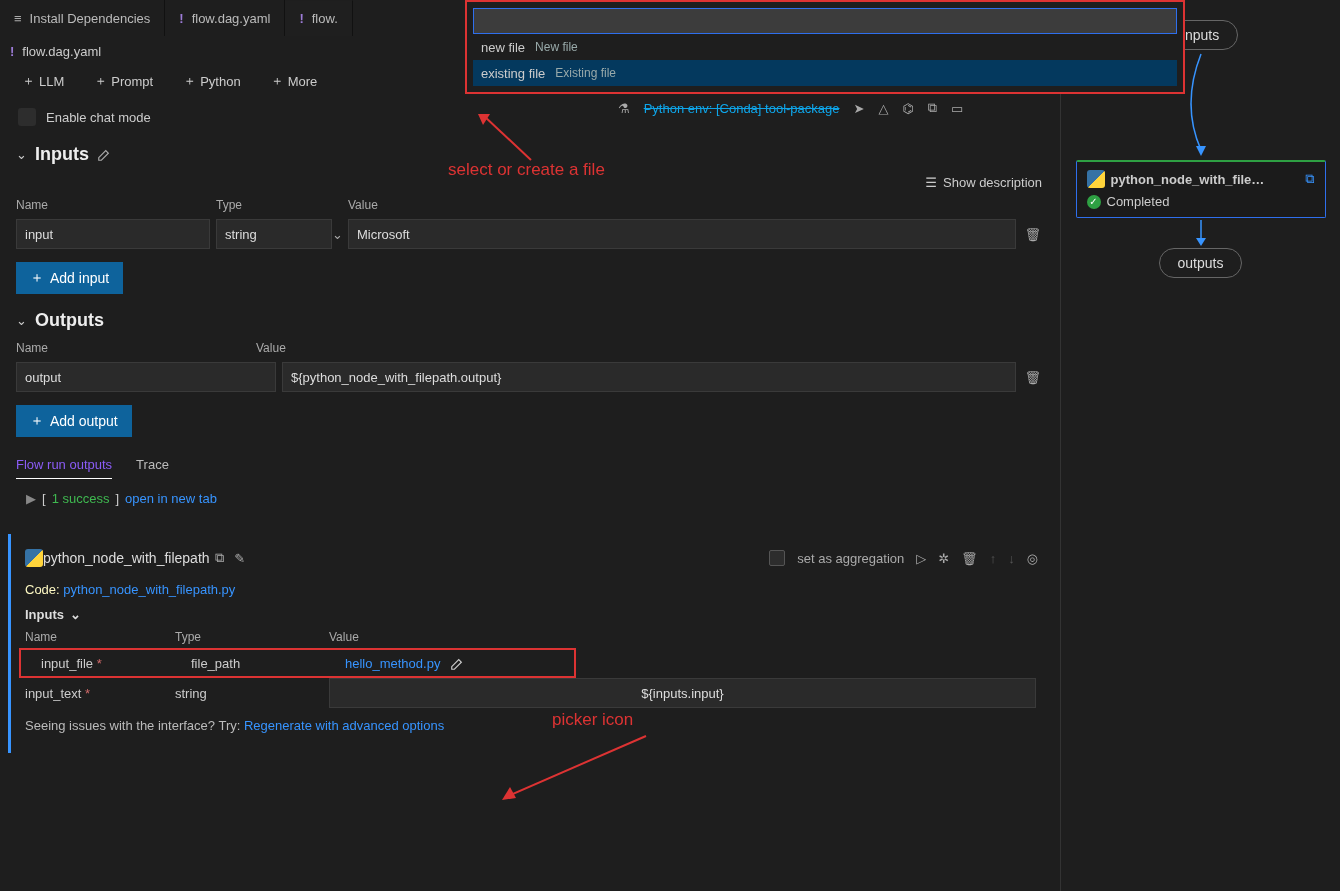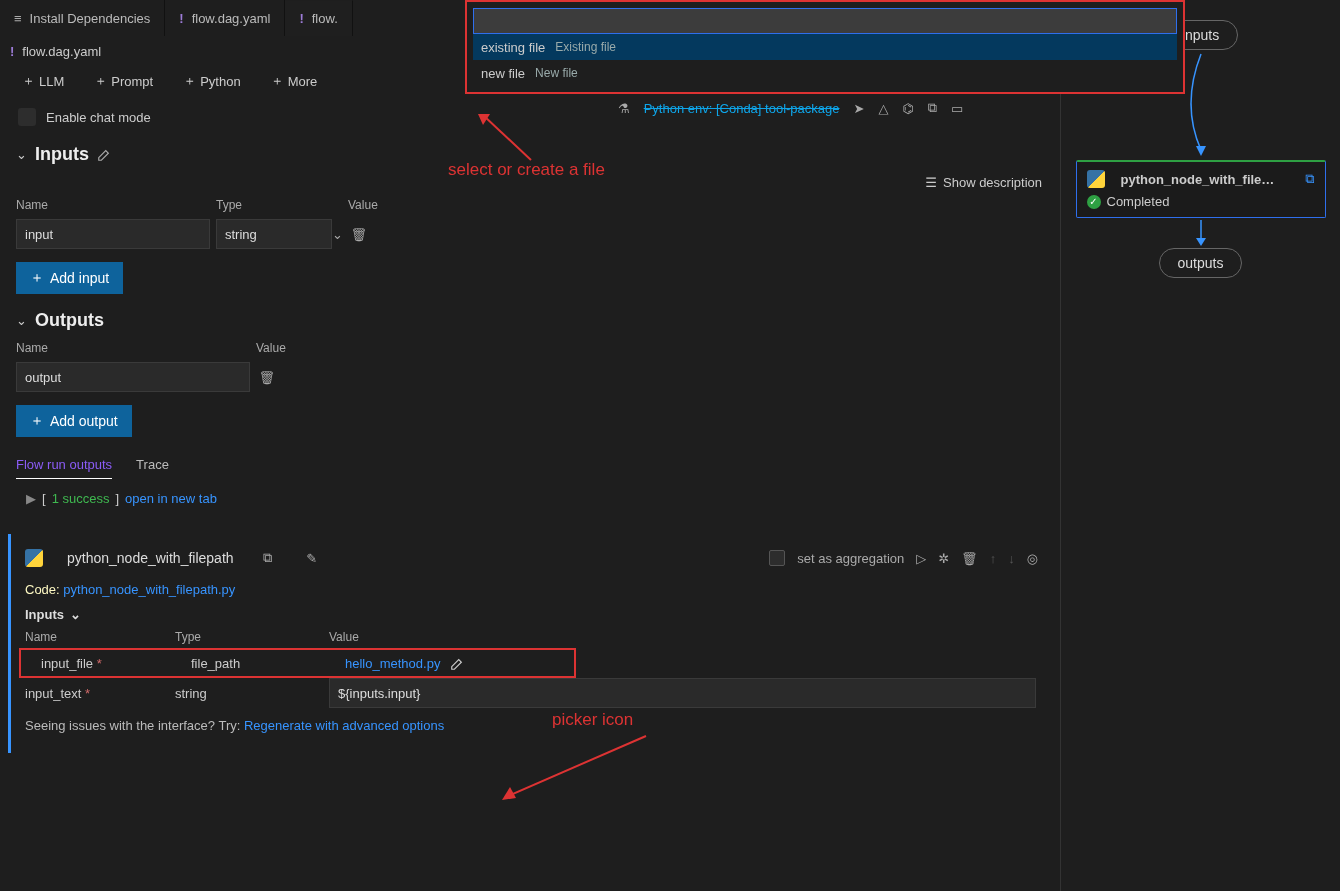"existing file" div.opt { order: before "new file" -> after "new file" }
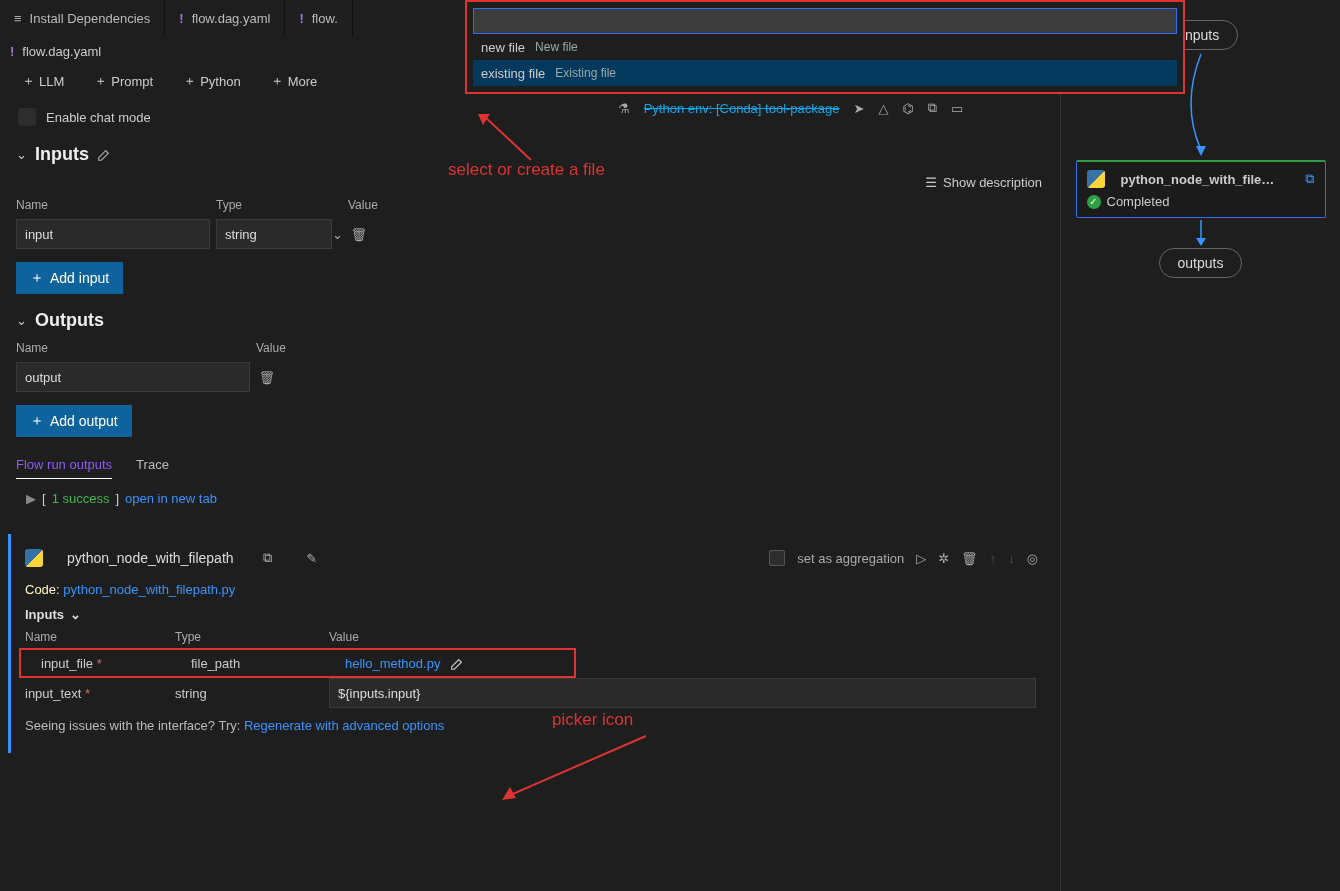"python_node_with_file…" .gpy .row1 { gap: 16px -> 6px }
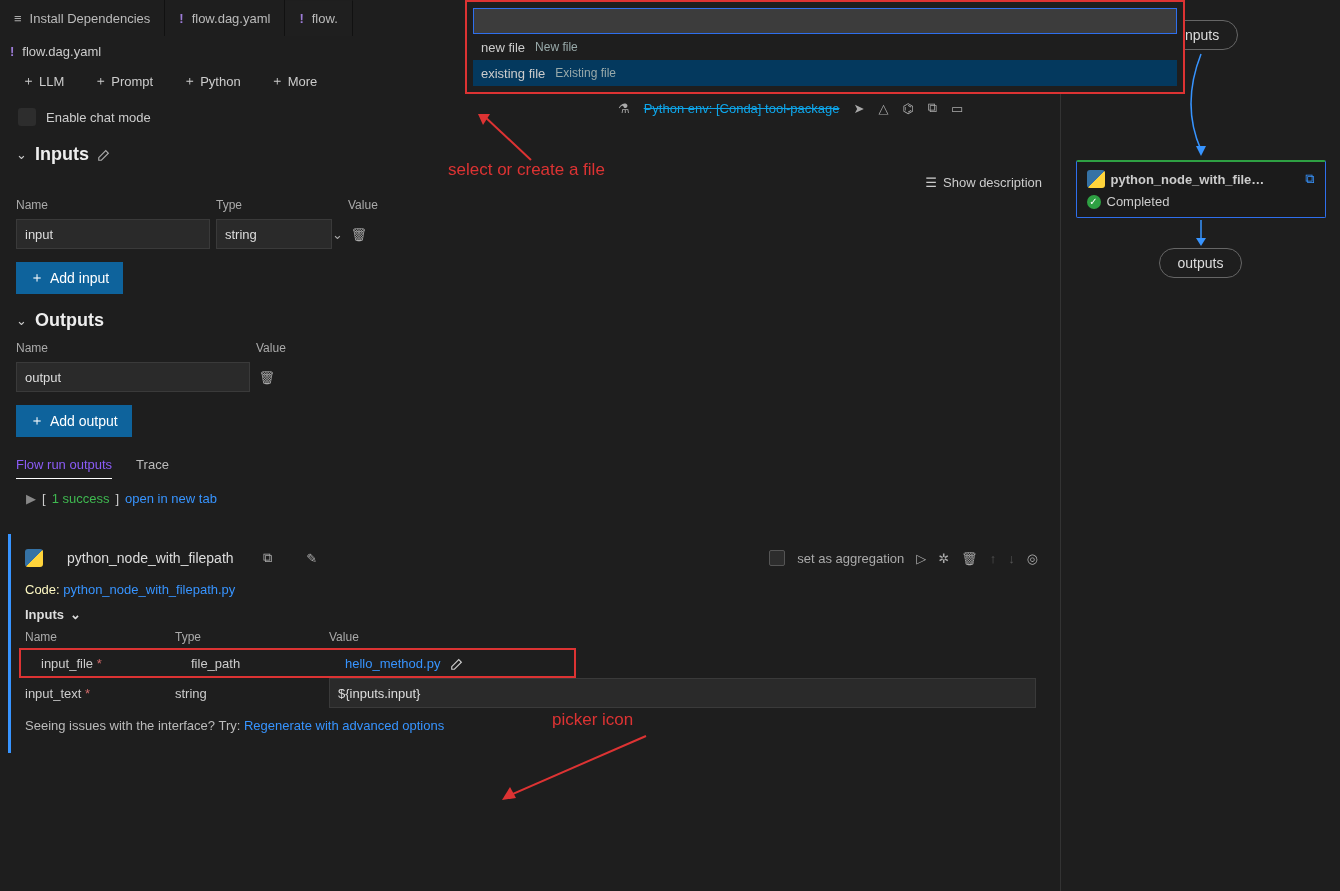"Microsoft" input.inp { html: none -> <input> }
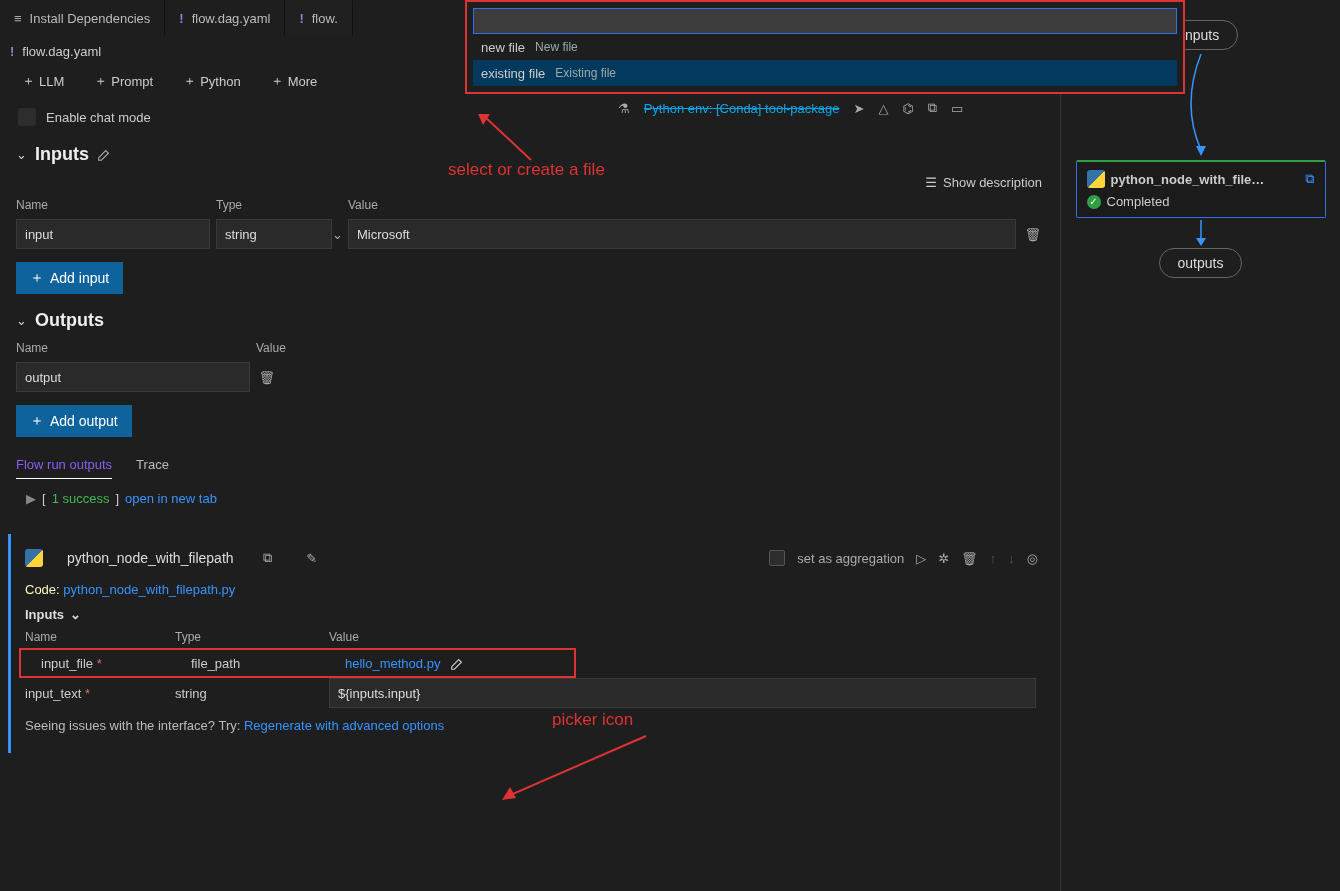"output" input.inp { width: 234px -> 260px }
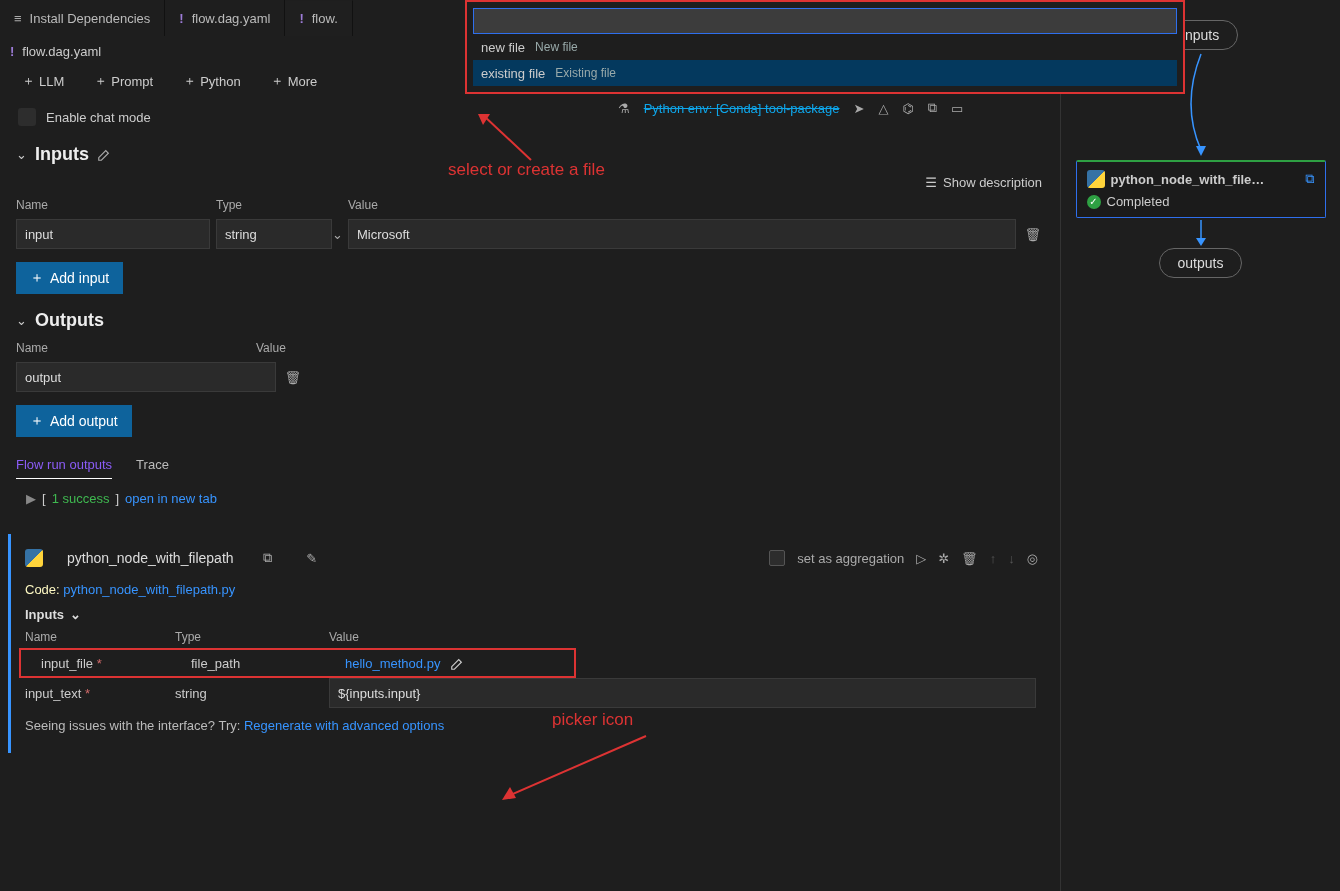"${python_node_with_filepath.output}" input.inp { html: none -> <input> }
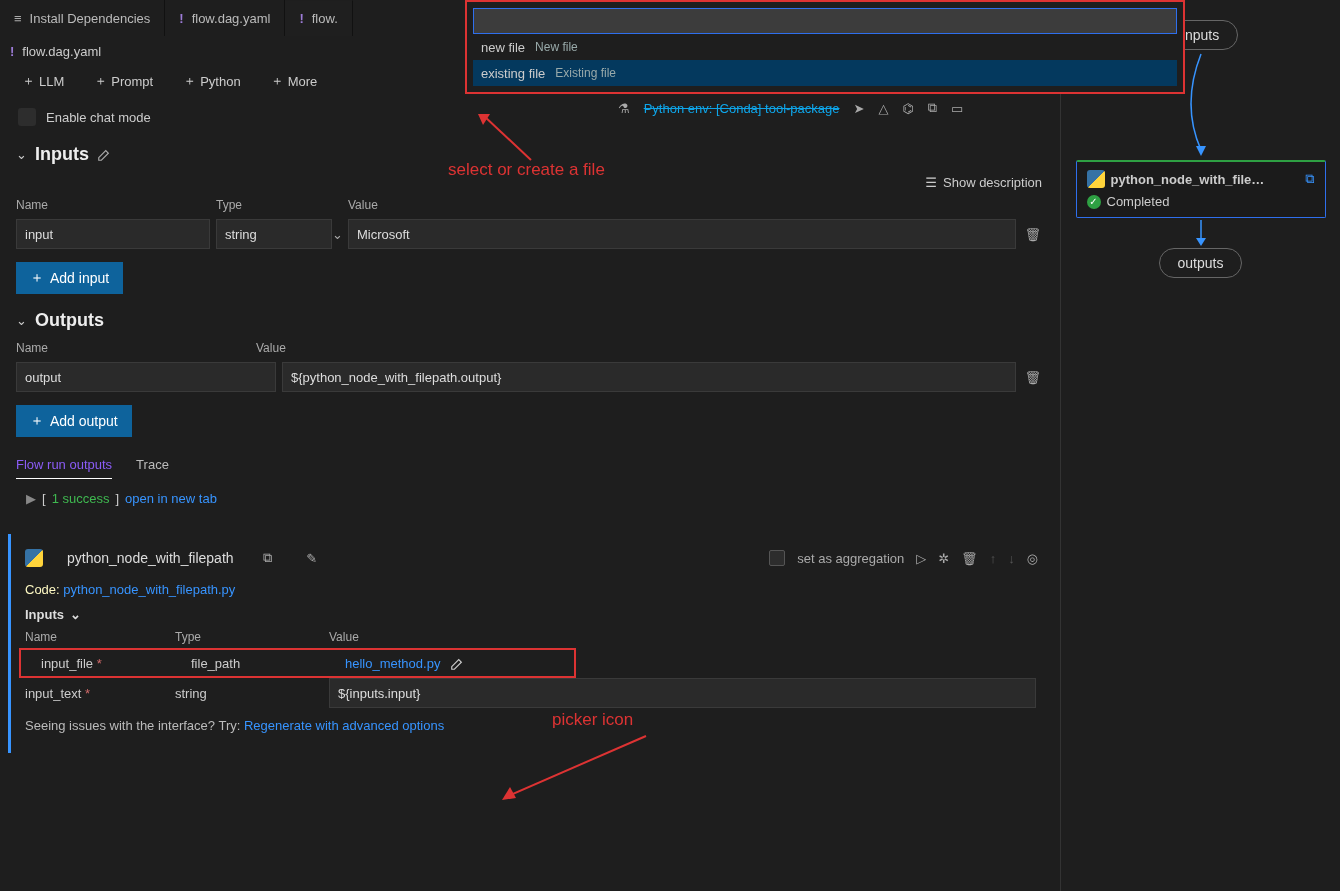"python_node_with_filepath" .nodehdr { gap: 24px -> 0 }
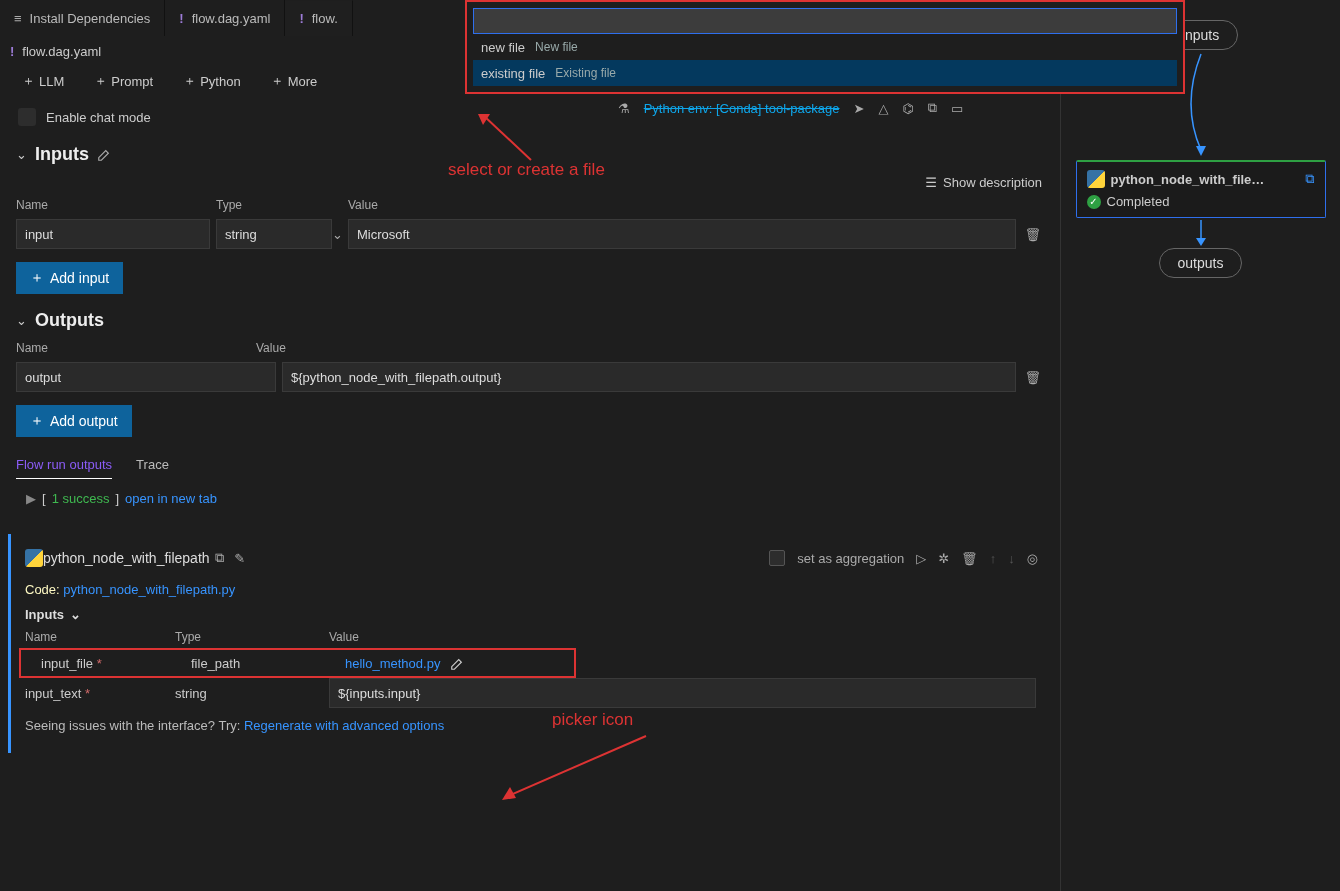"${inputs.input}" input.inp { text-align: none -> center }
